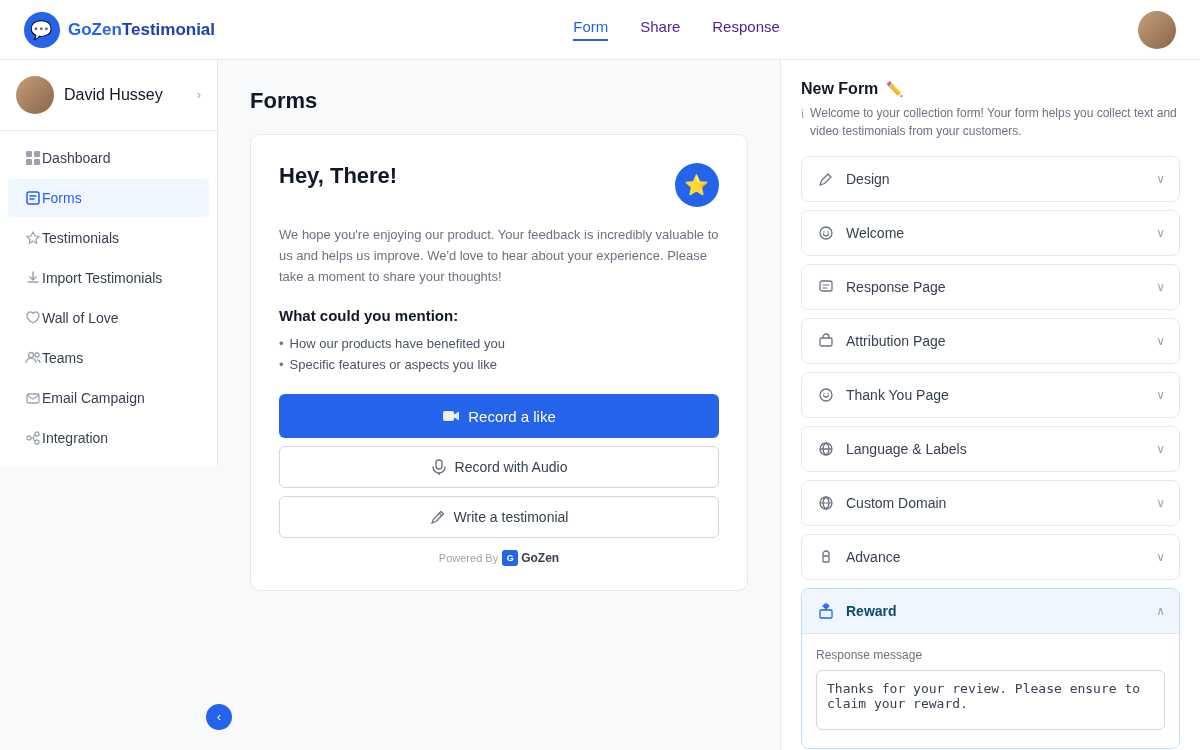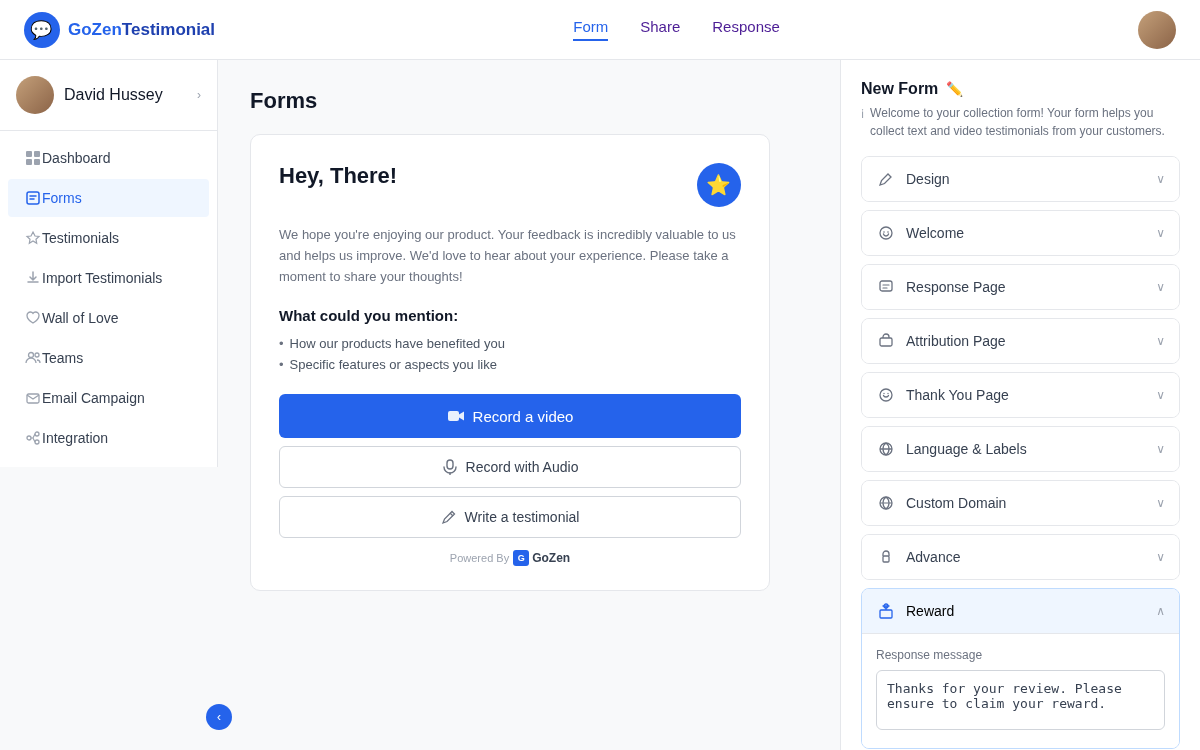"New Form" .right-panel { margin-left: 12px -> none; width: 360px -> 420px }
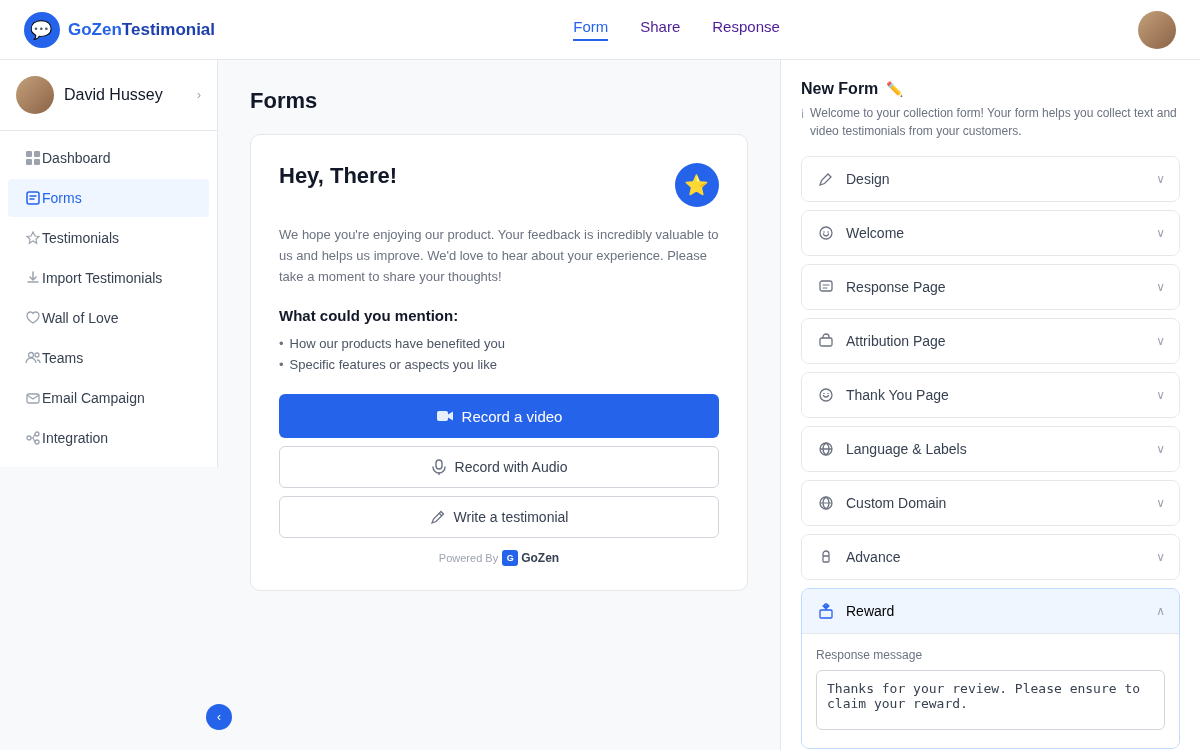"Record a video" span { text: video -> like }
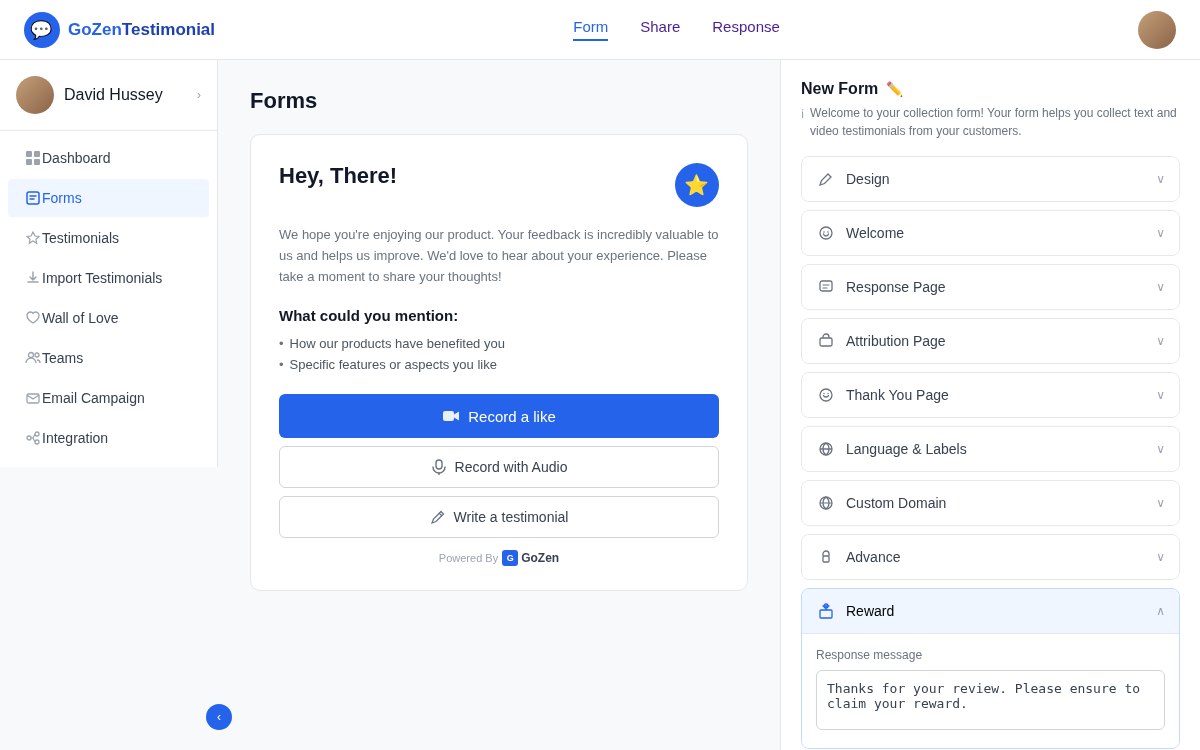"Reward" .accordion-item.open .accordion-label { color: #000000 -> #0c4a6e; font-weight: none -> bold }
